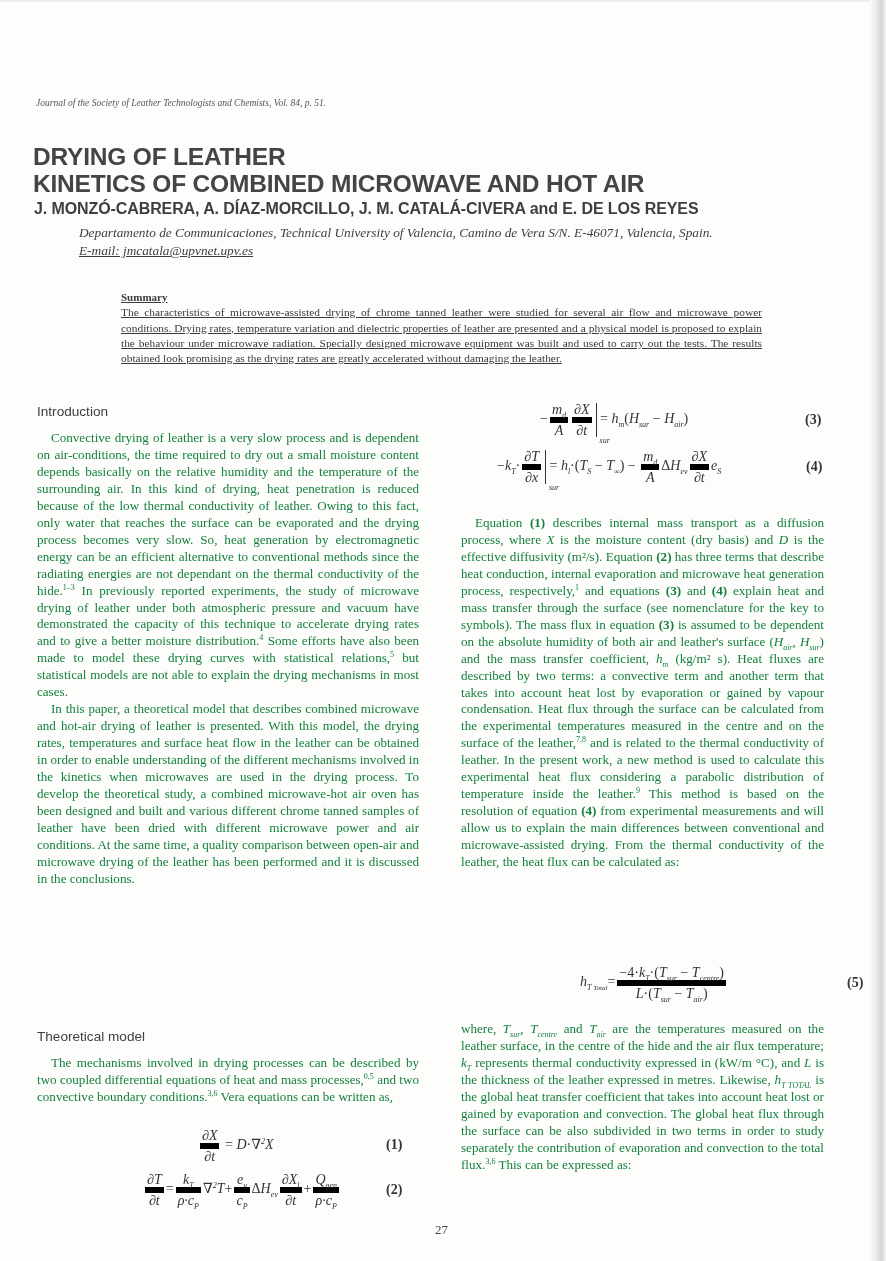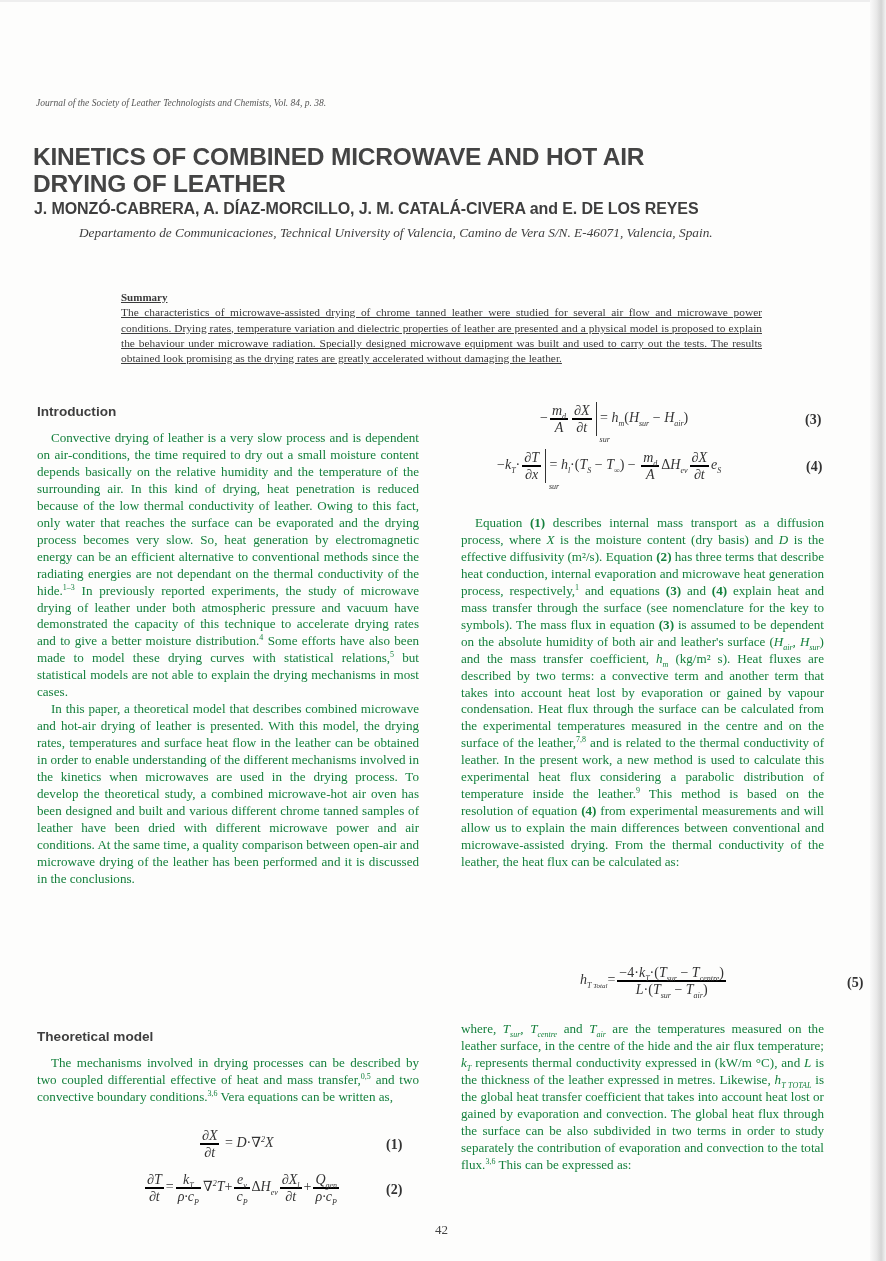"Journal of the Society of" div.running-head { text: 38 -> 51 }
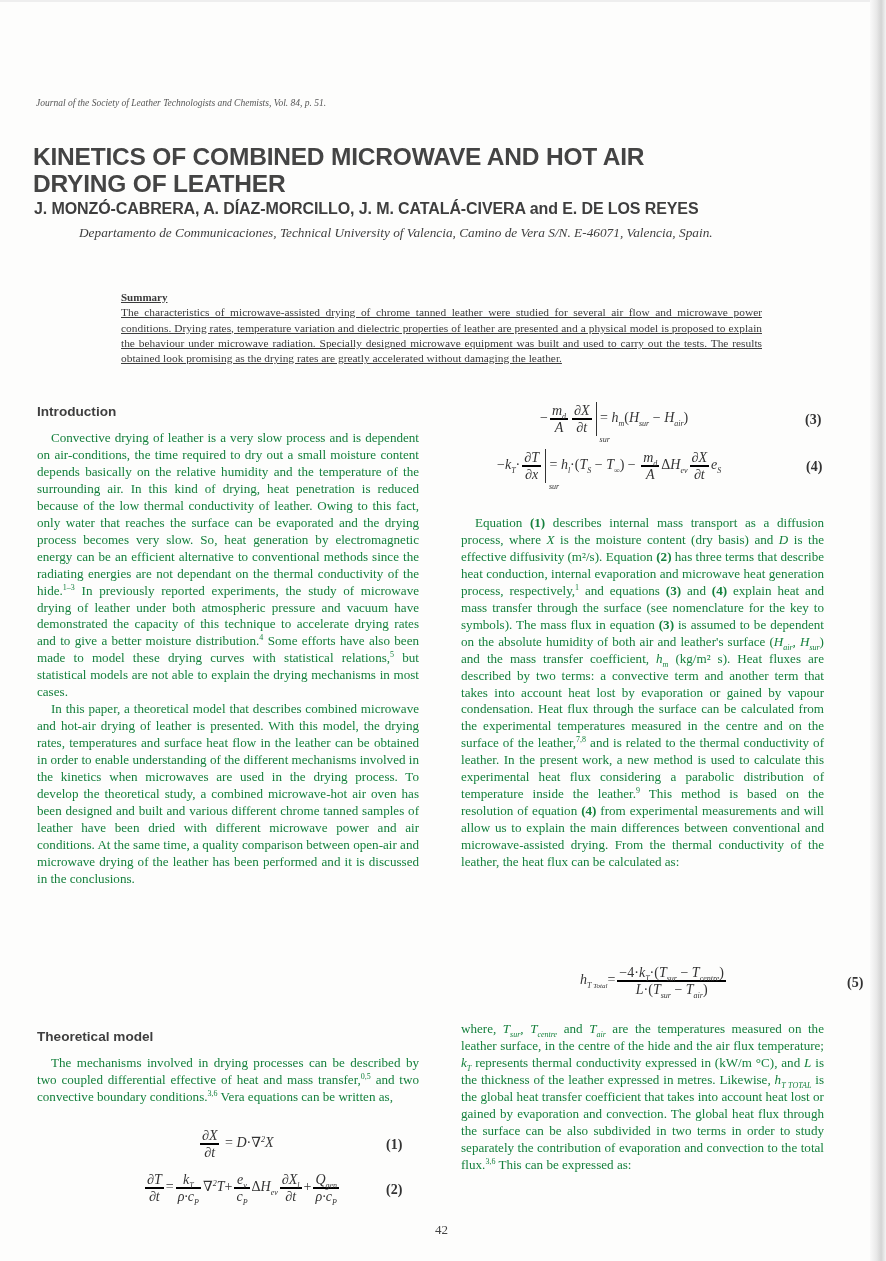"KINETICS OF COMBINED MICROWAVE AND" div { order: before "DRYING OF LEATHER" -> after "DRYING OF LEATHER" }
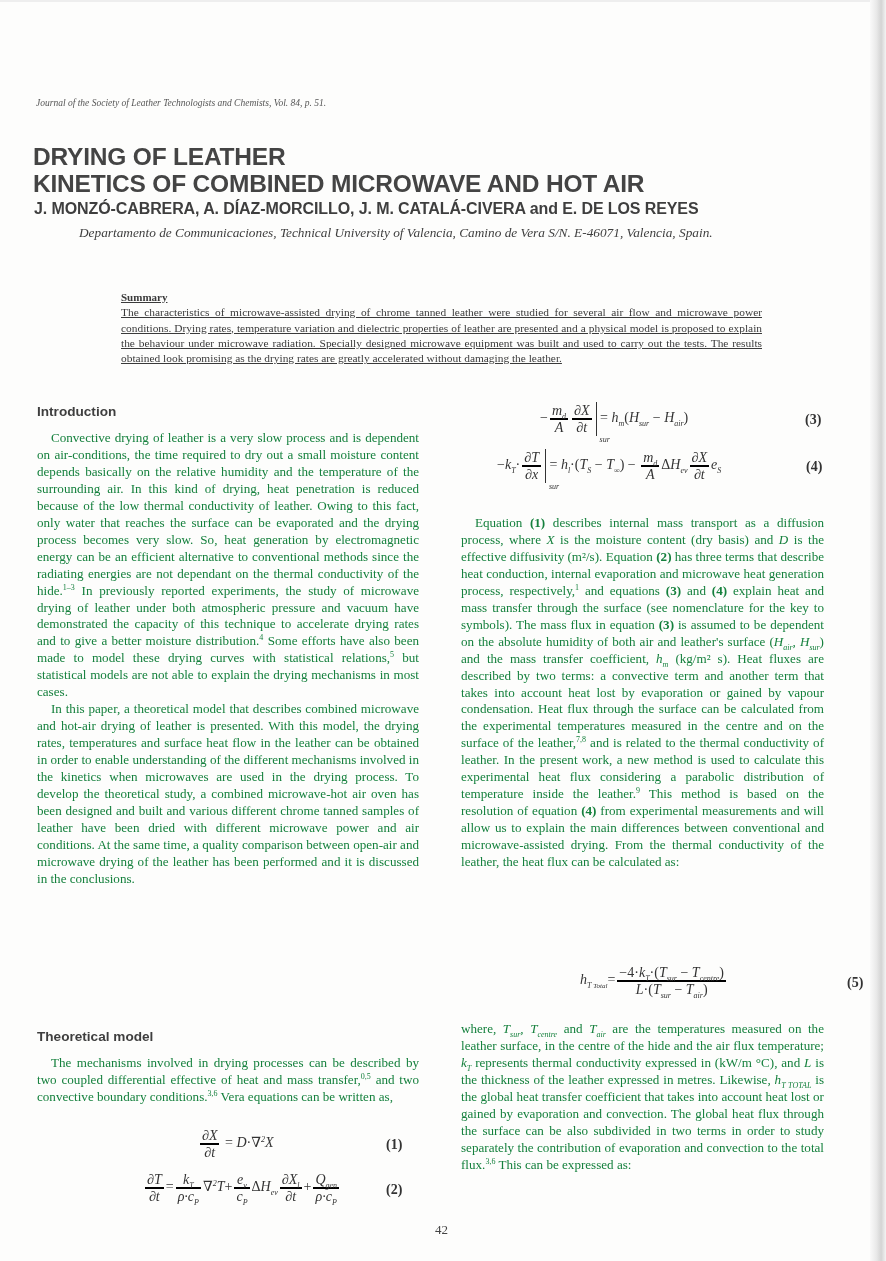"E-mail: jmcatala@upvnet.upv.es" div.email { html: none -> <div>E-mail: jmcatala@upvnet.upv.es</div> }
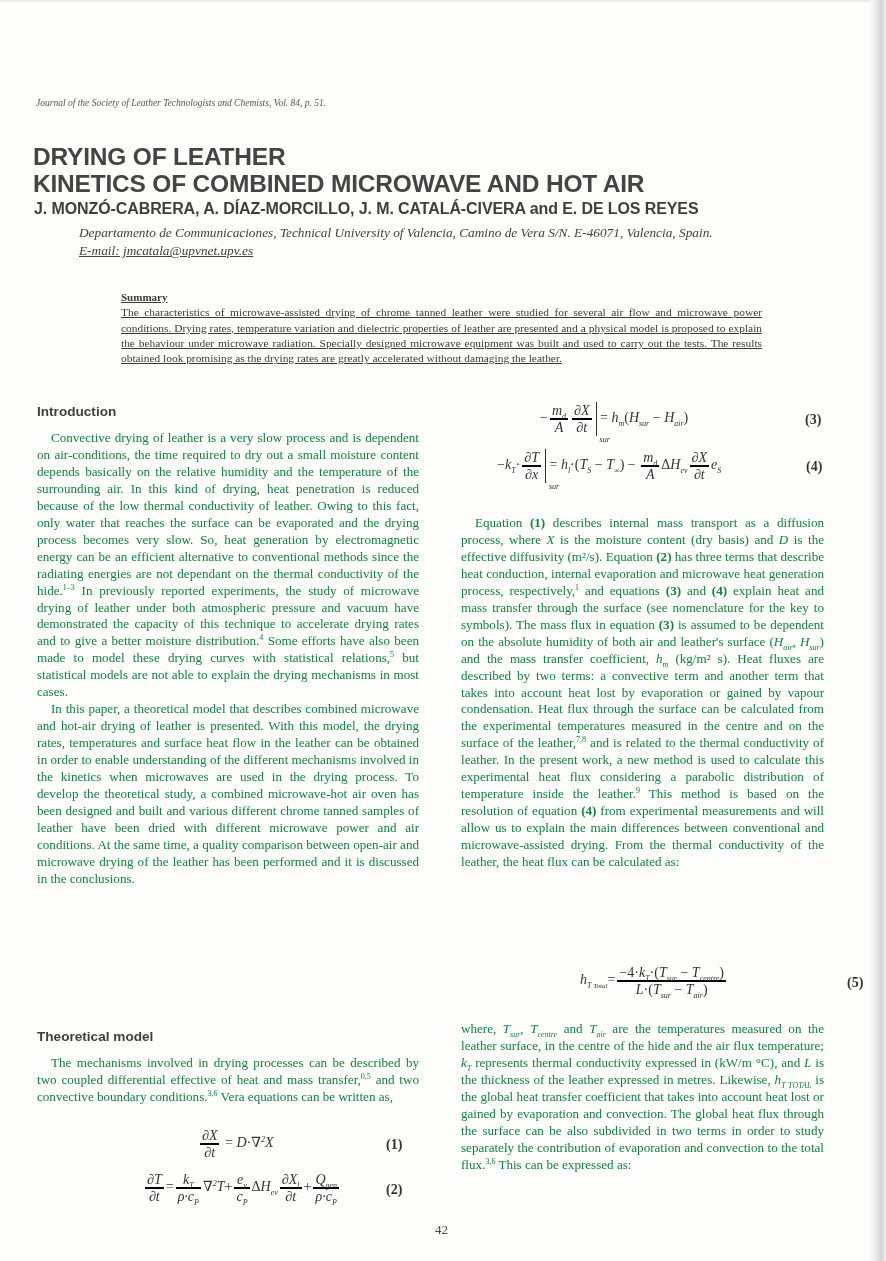"Introduction" .sec-head { font-weight: bold -> normal }
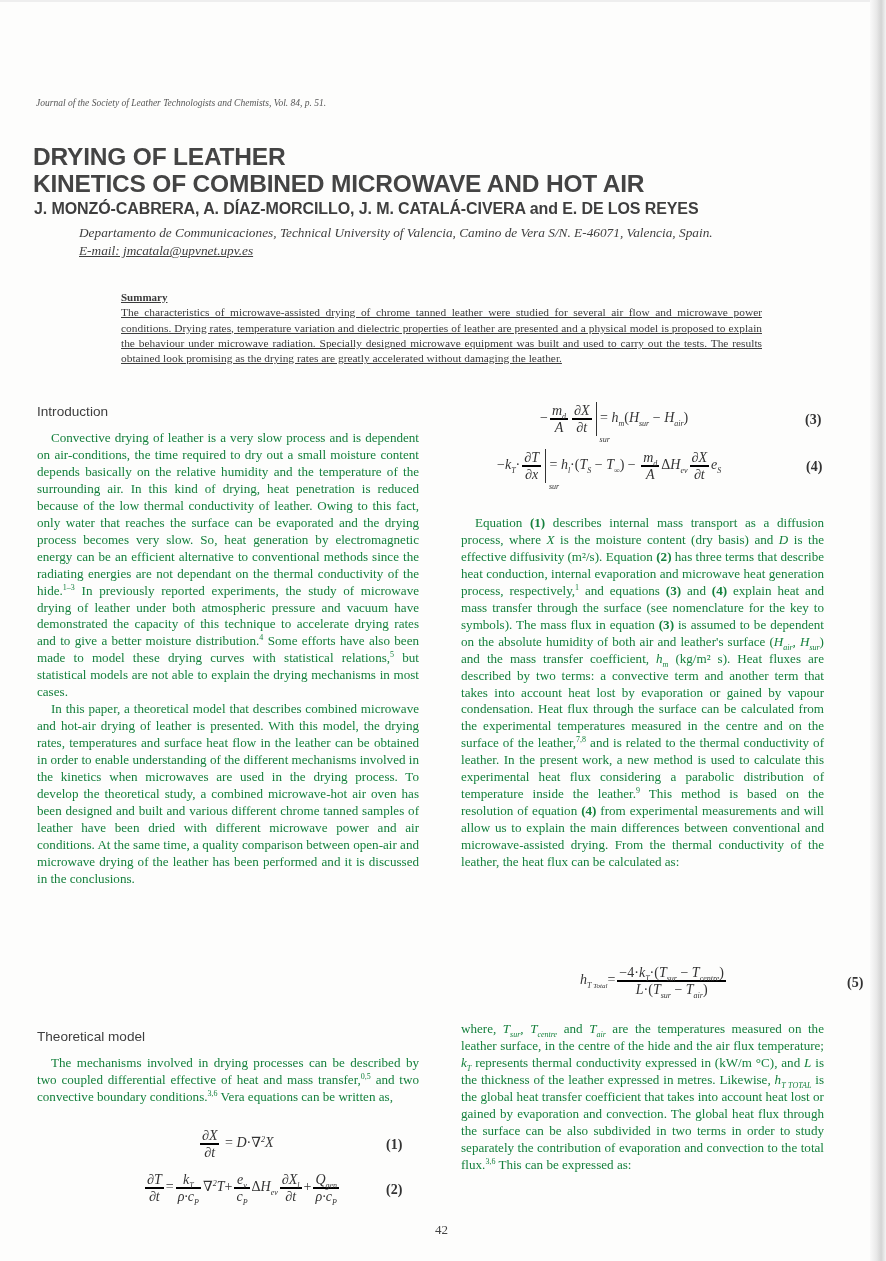"md" .frac .n { border-bottom: 2px solid #000000 -> 6px solid #000000 }
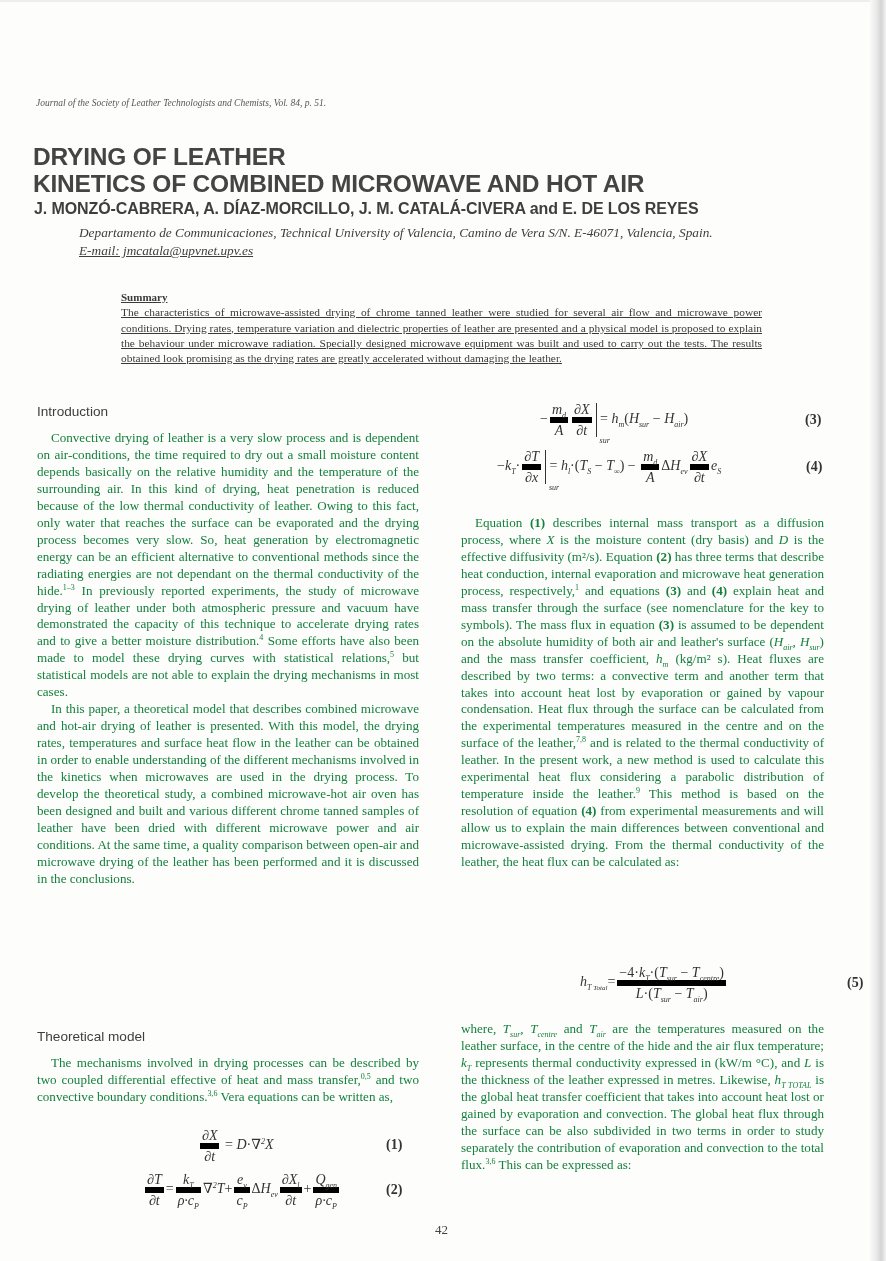"The mechanisms involved in drying" span { text: effective of heat and mass transfer -> equations of heat and mass processes }
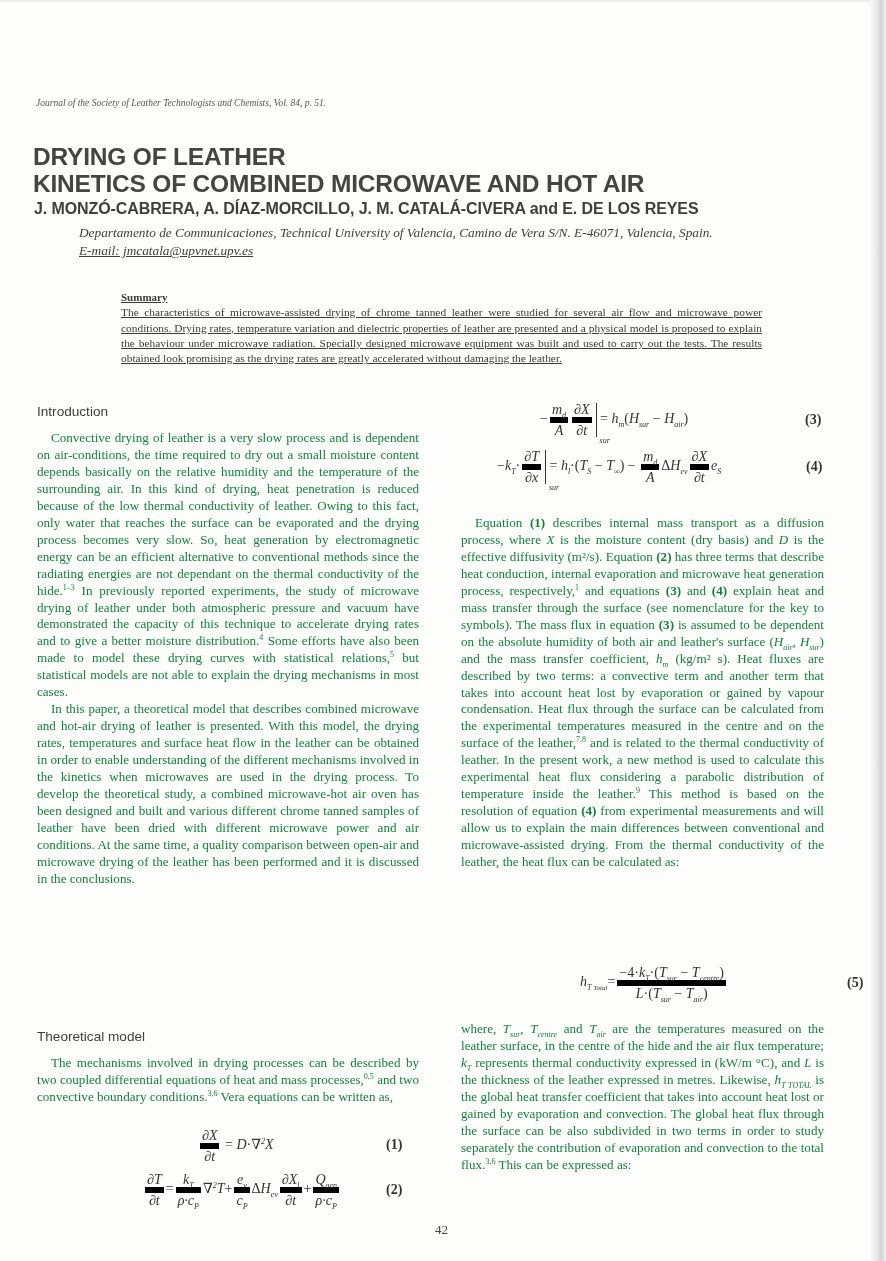"42" div.page-num { text: 42 -> 27 }
